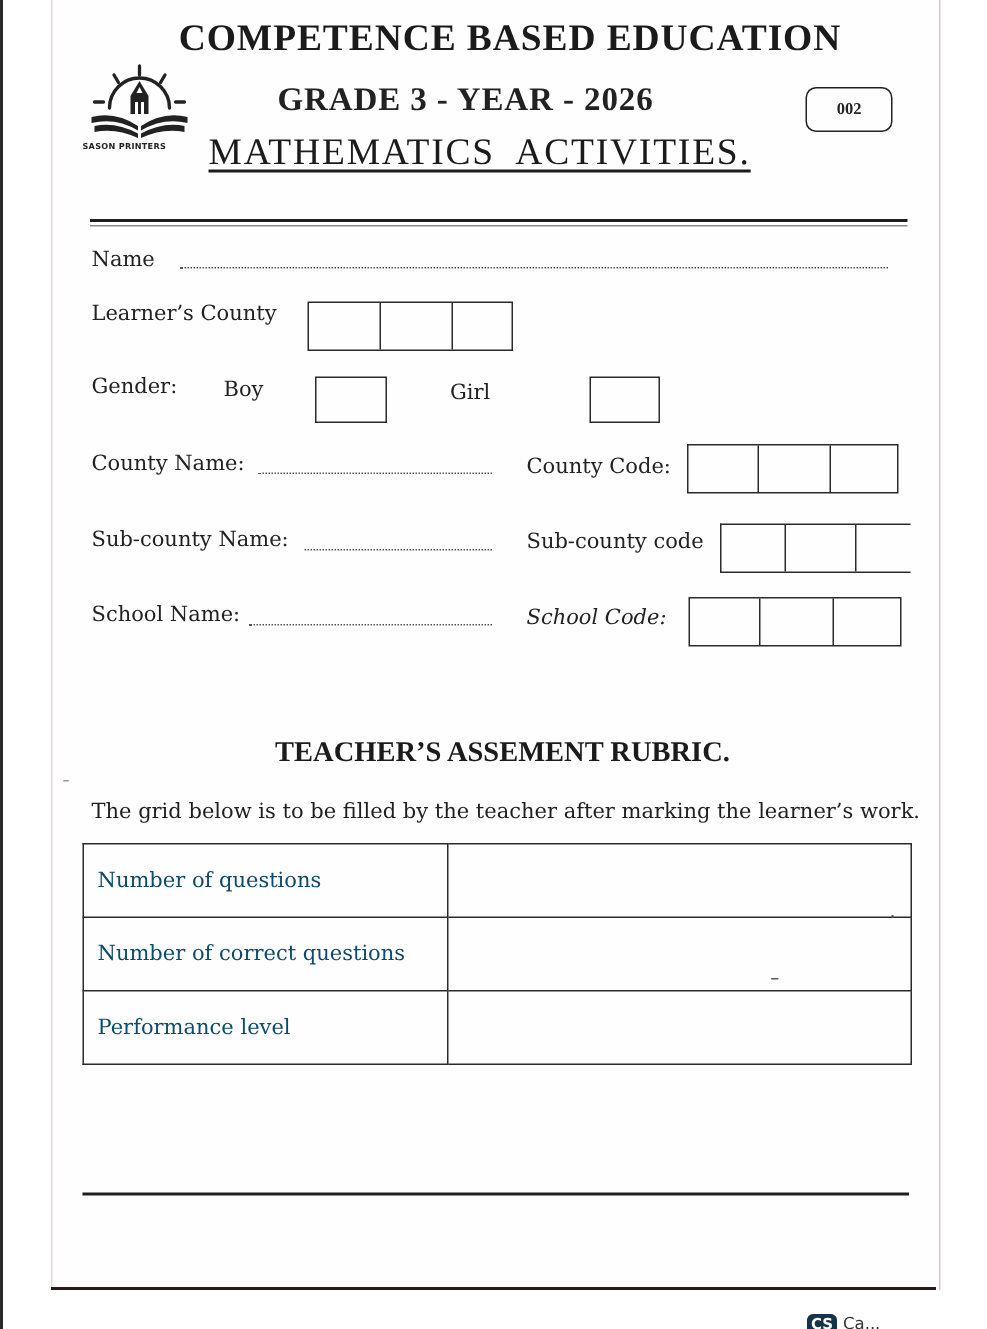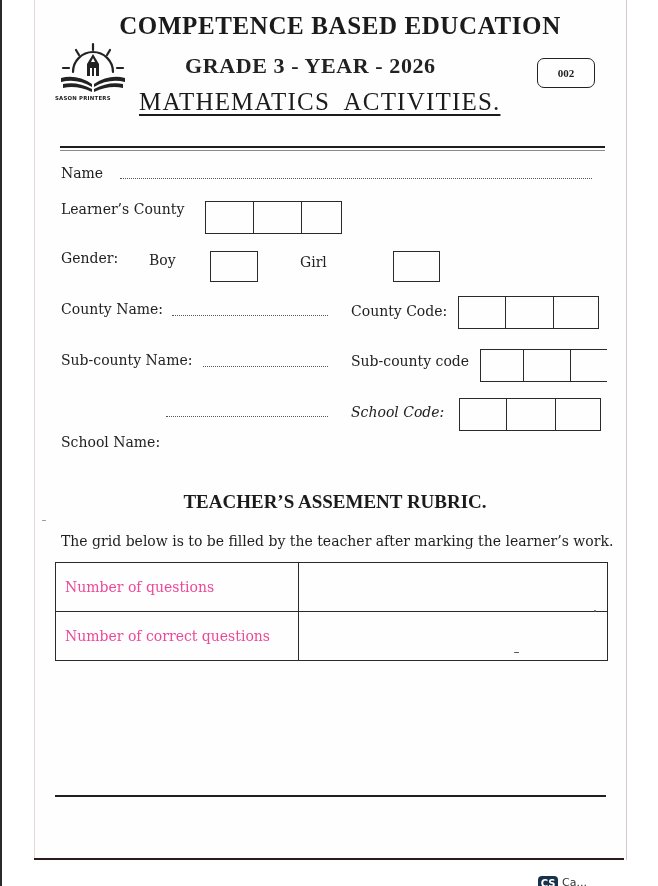"School Name:" div.abs { margin-top: 32px -> none }
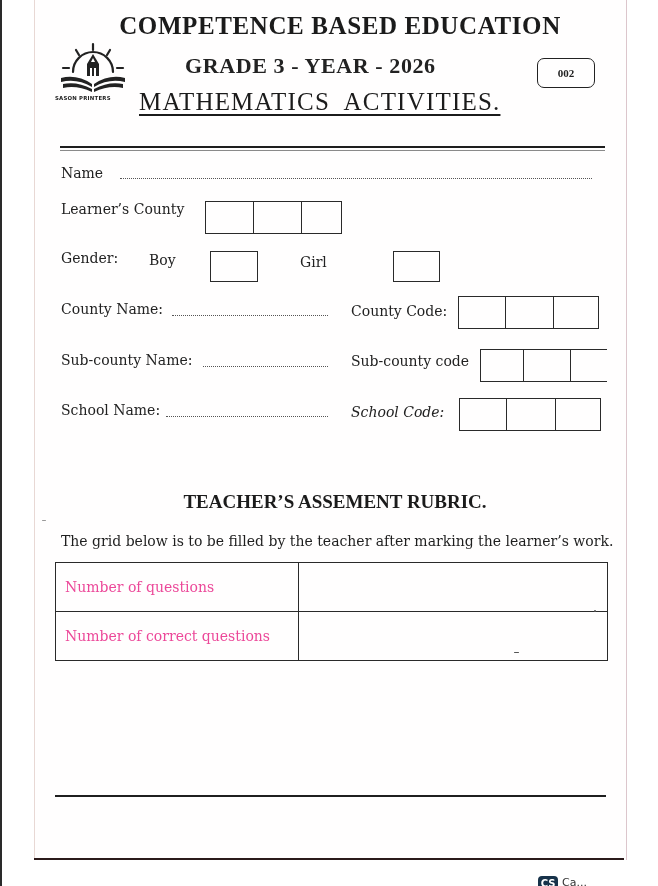"Number of questions" table.rubric td { color: #ec4899 -> #0c4a6e }
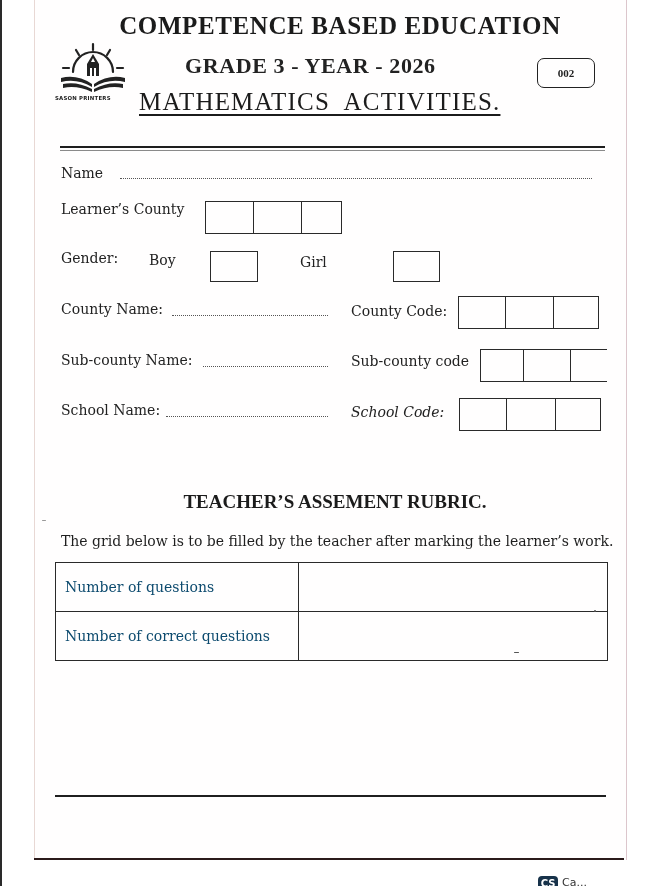"Performance level" tr { html: none -> <tr> <td>Performance level</td> <td></td> </tr> }
